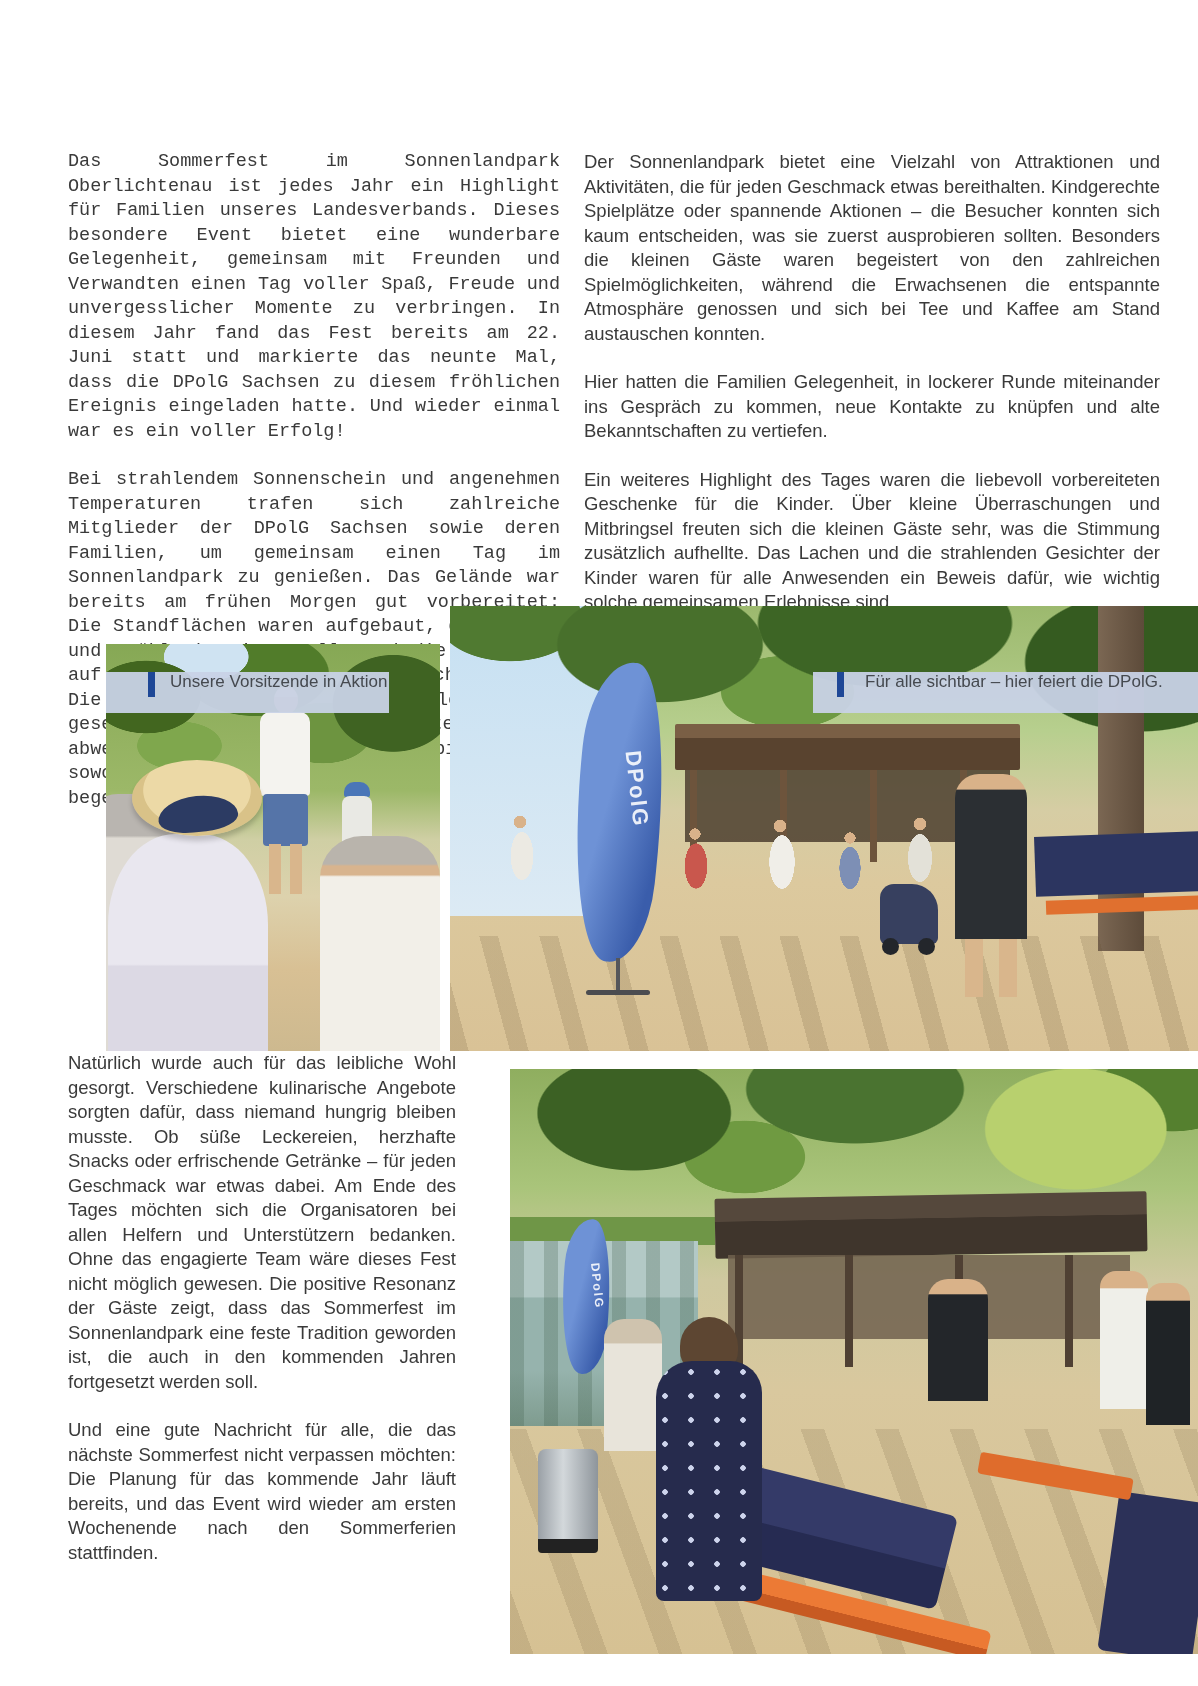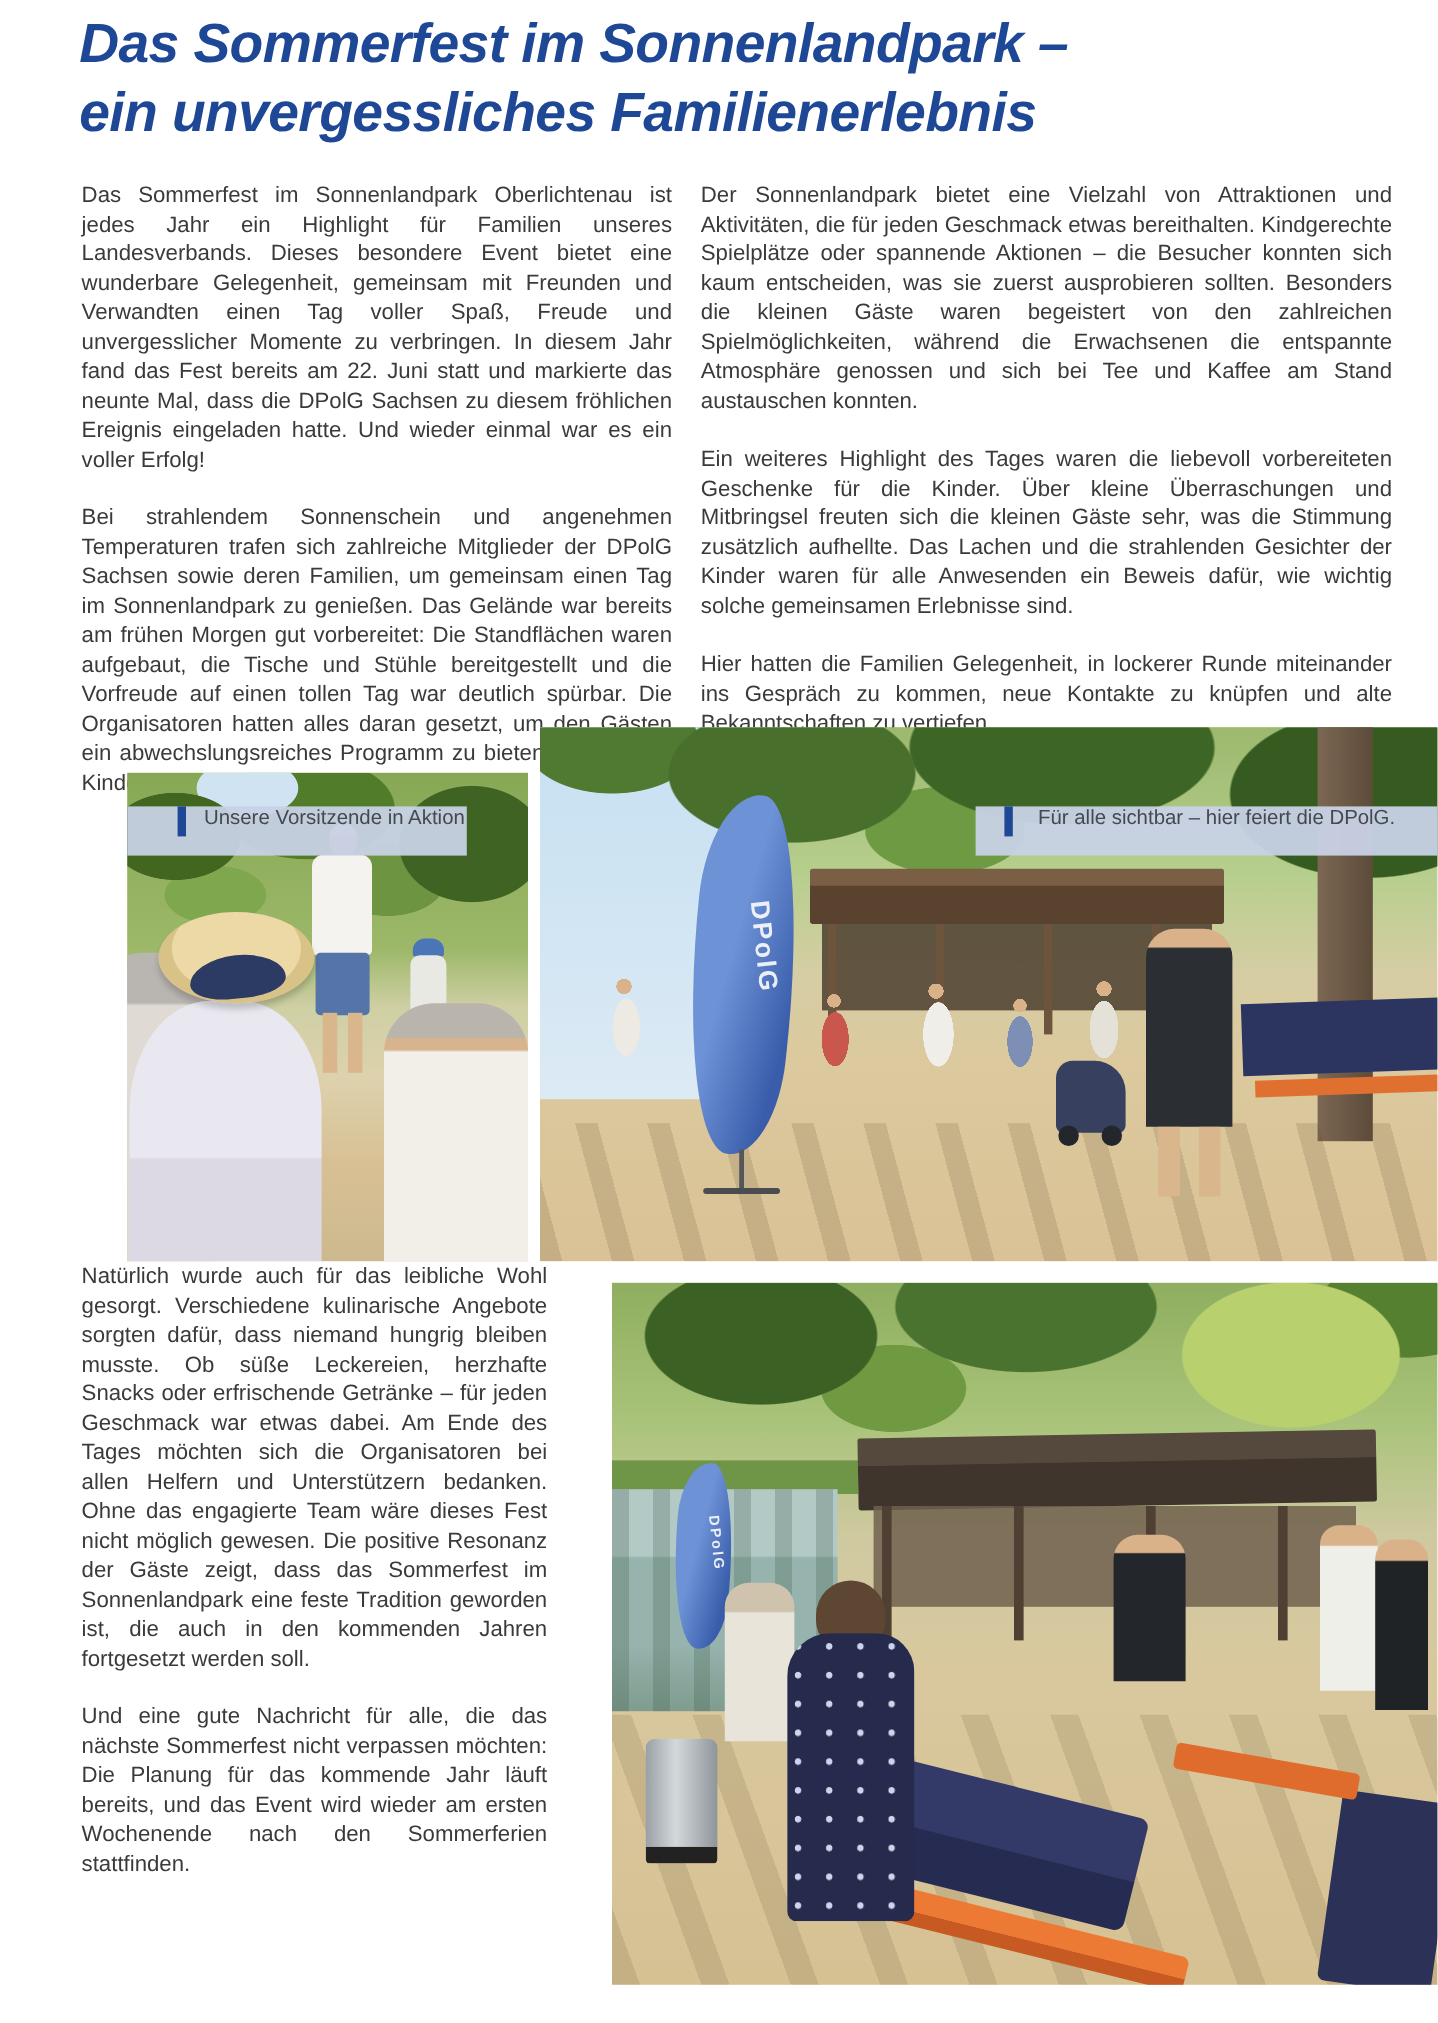"Das Sommerfest im Sonnenlandpark –" h1.headline { html: <h1><span>Das Sommerfest im Sonnenlandpark –</span><br><span>ein unvergessliches Familienerlebnis</span></h1> -> none }
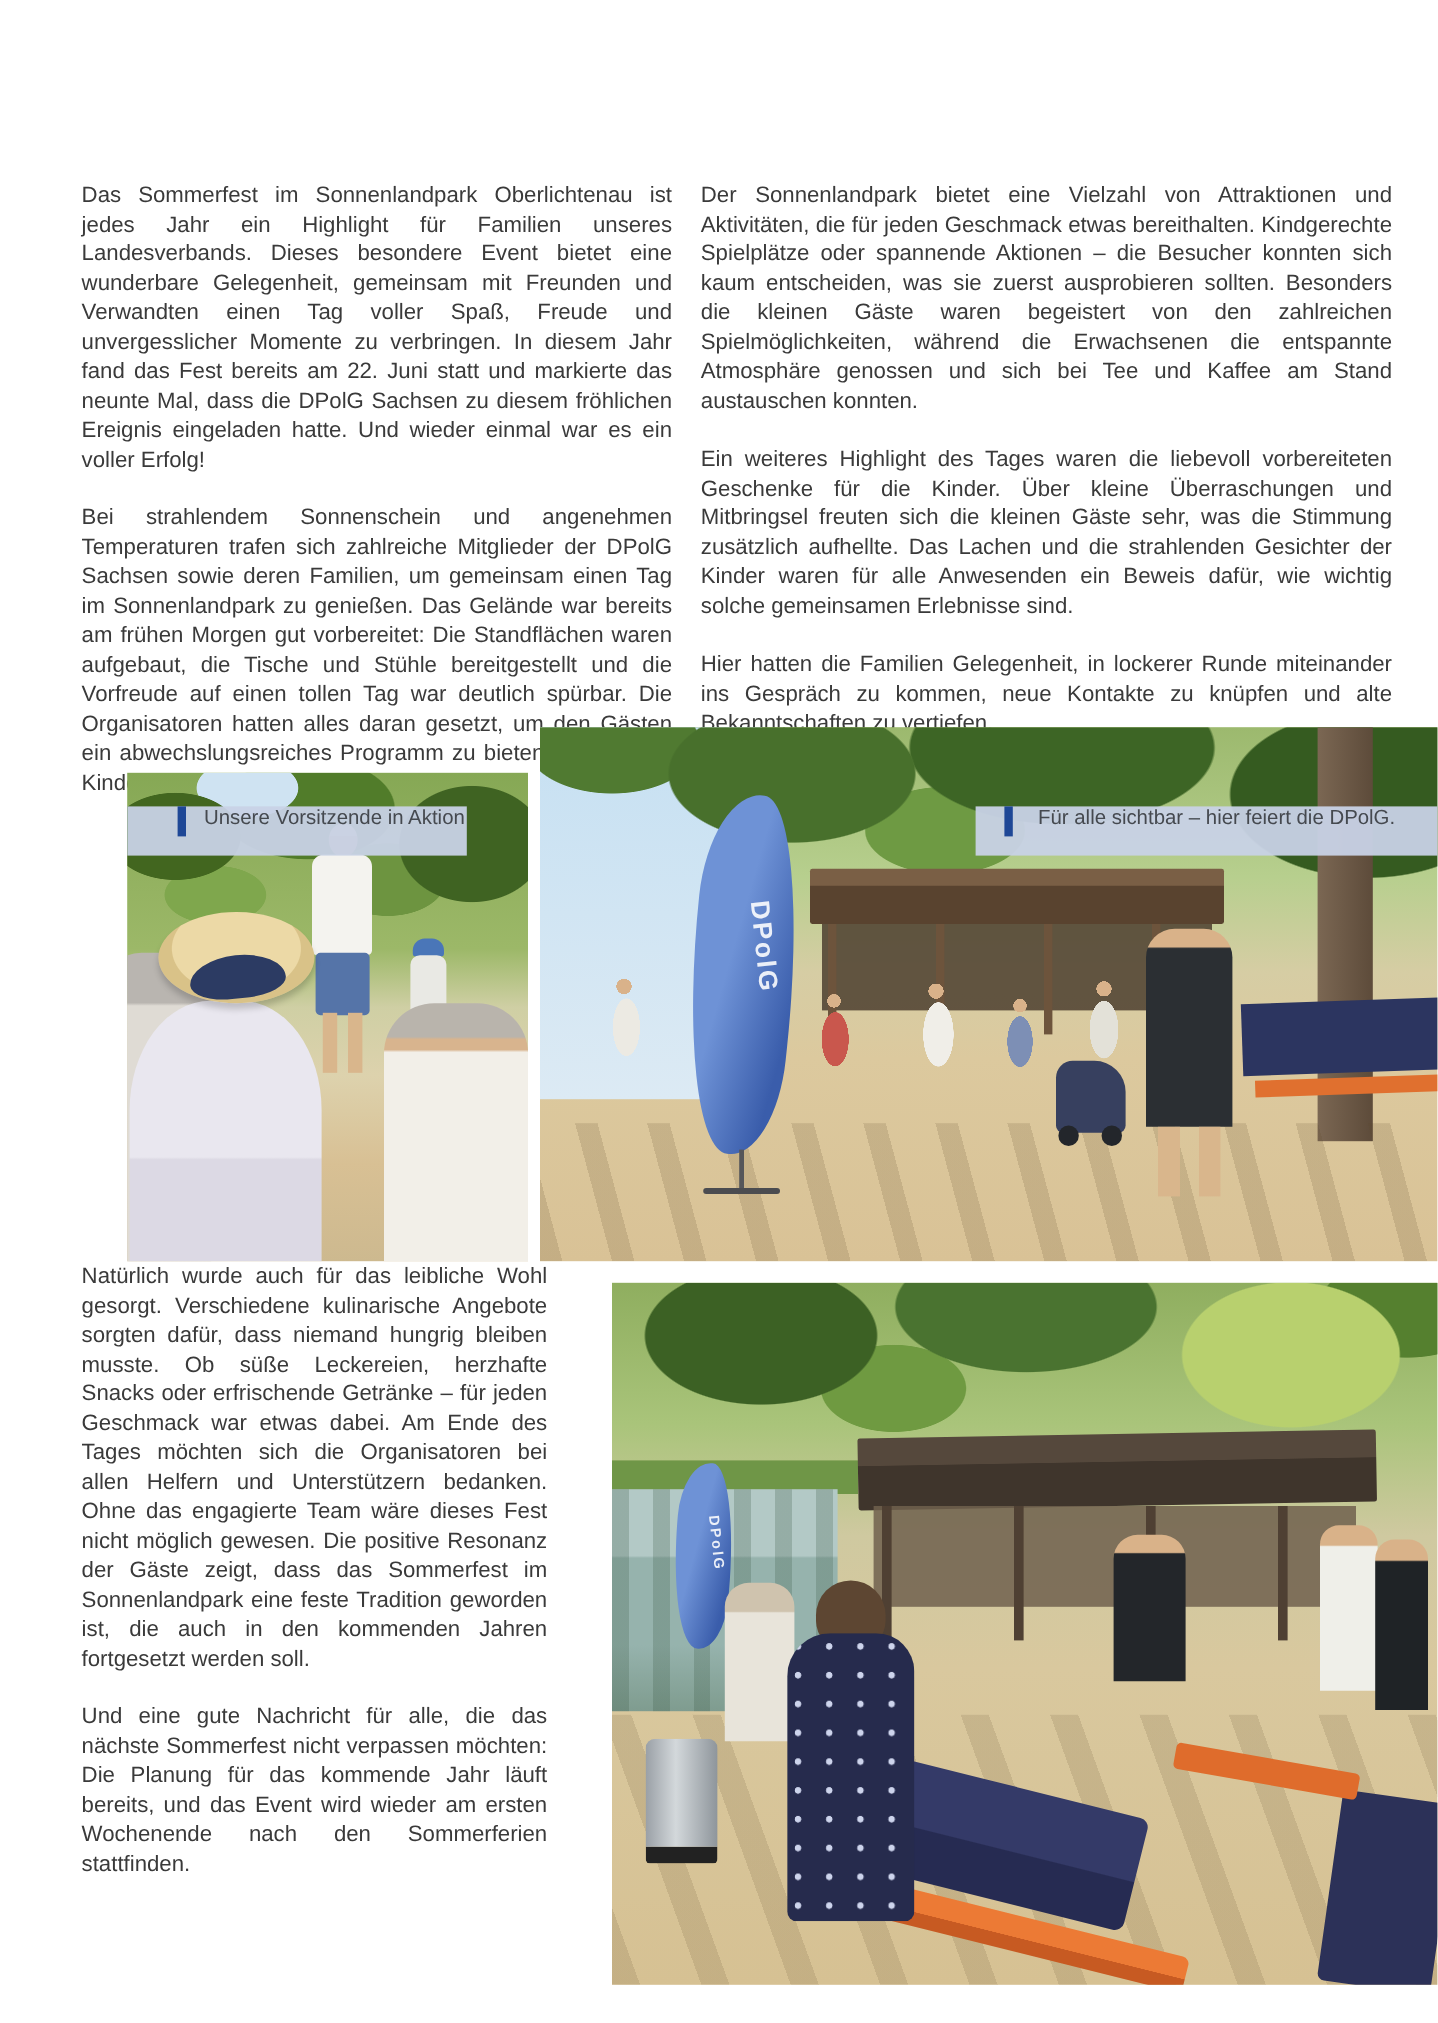"Das Sommerfest im Sonnenlandpark" .col1 { font-family: none -> Liberation Mono, monospace }
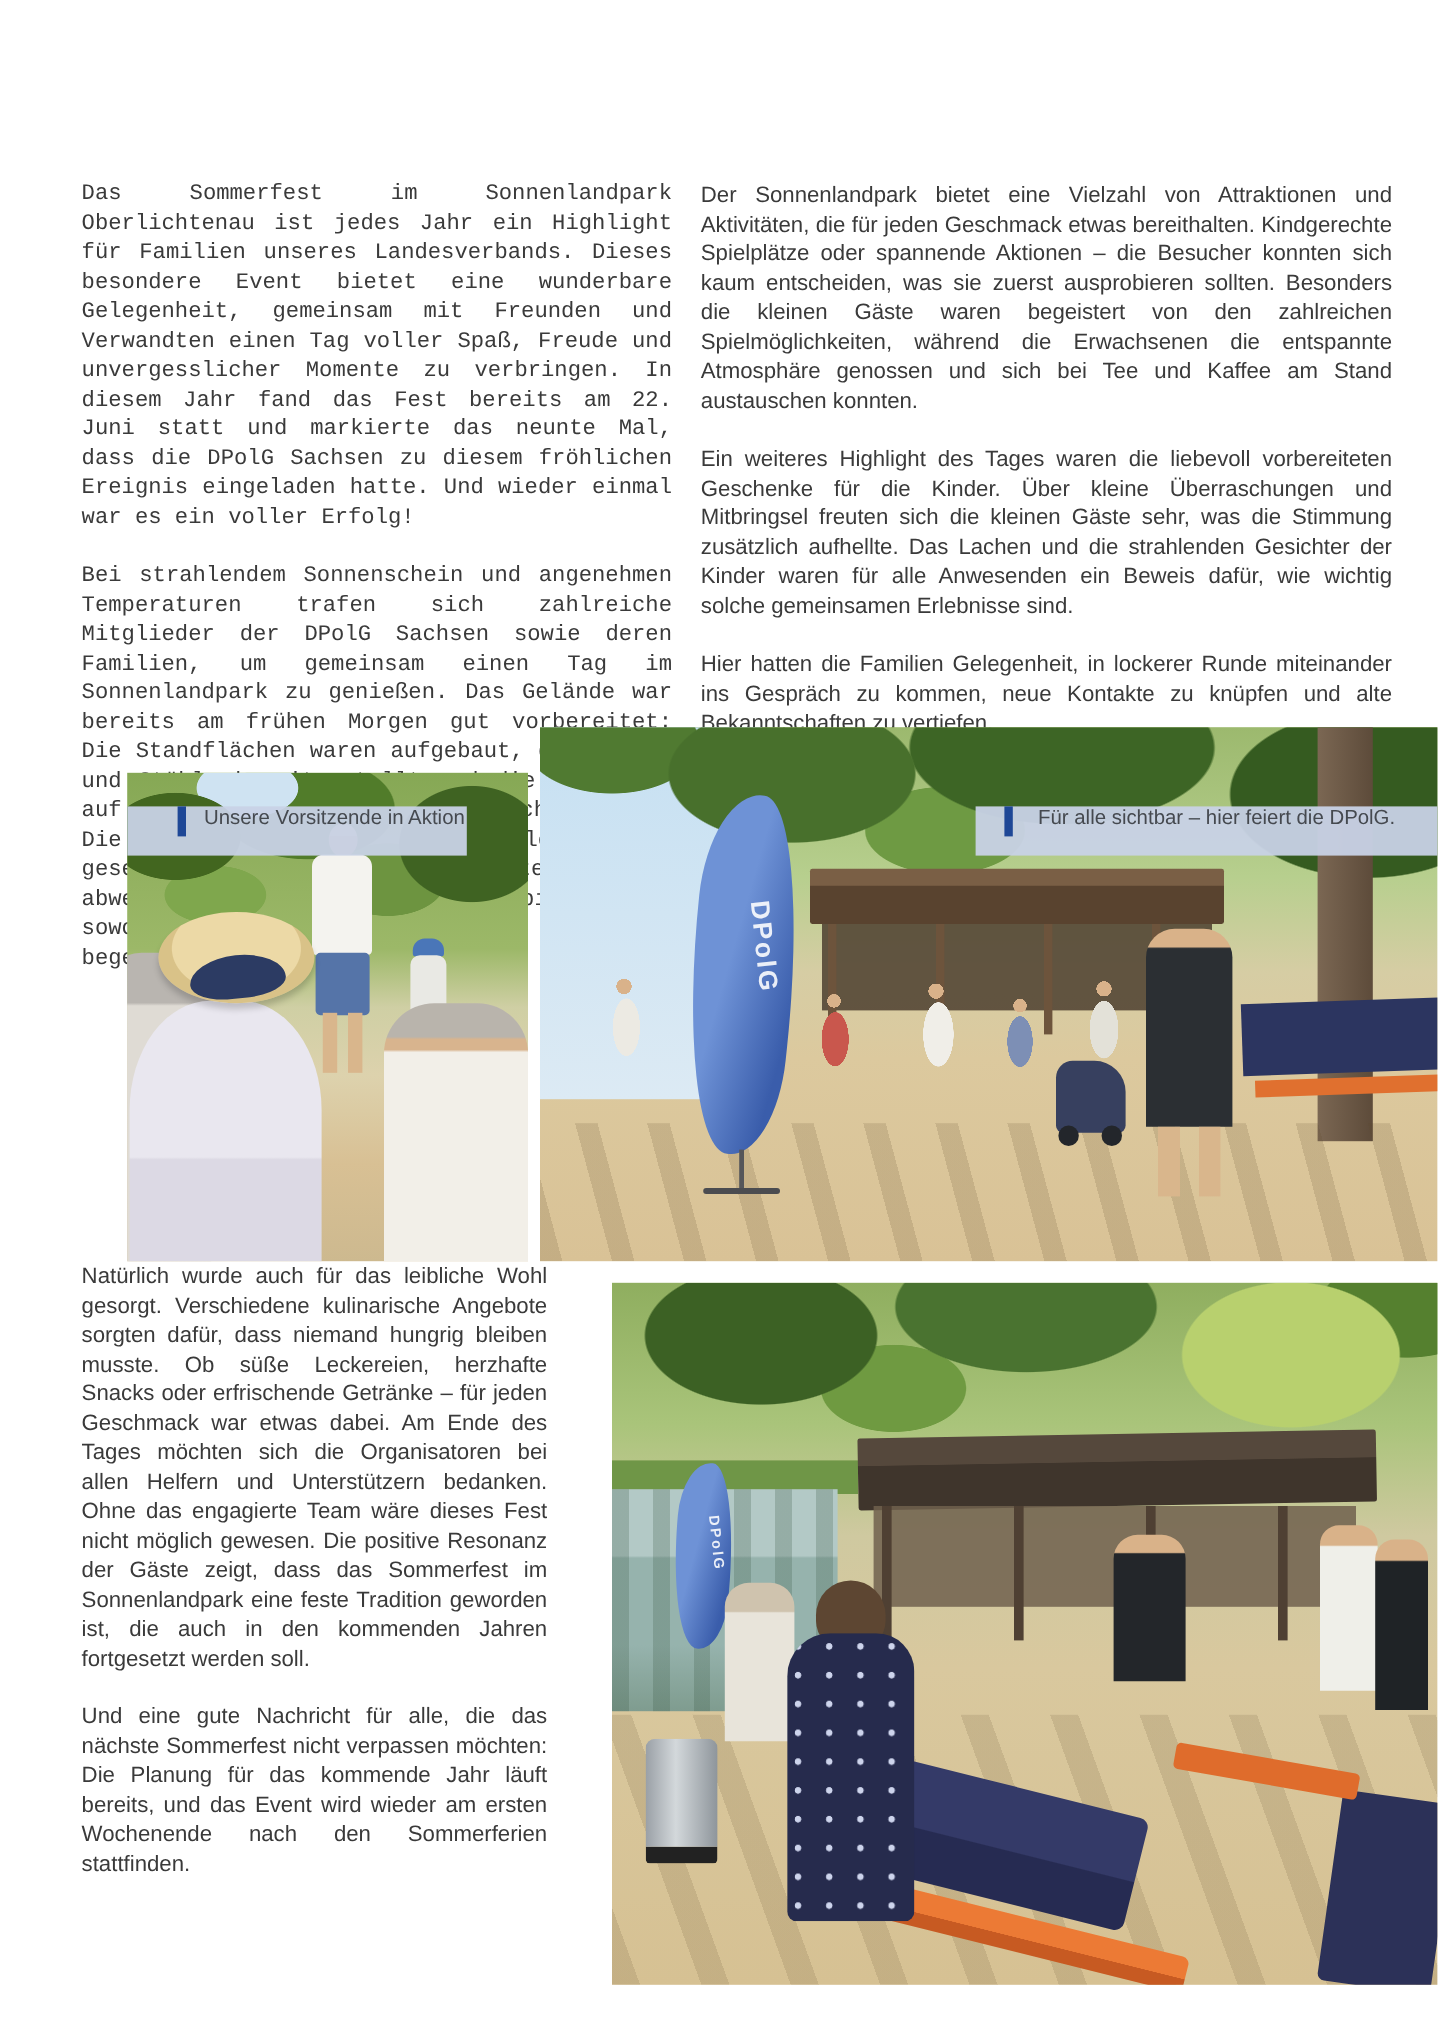"Ein weiteres Highlight des Tages" p { order: before "Hier hatten die Familien Gelegenheit," -> after "Hier hatten die Familien Gelegenheit," }
